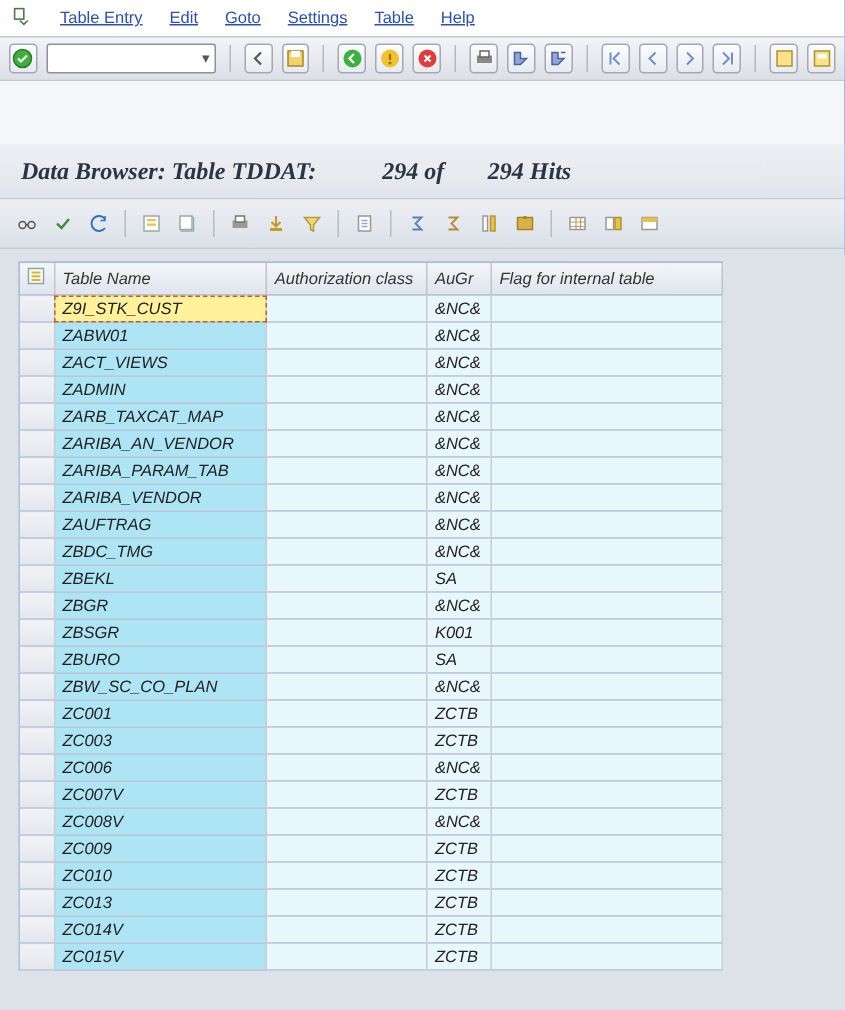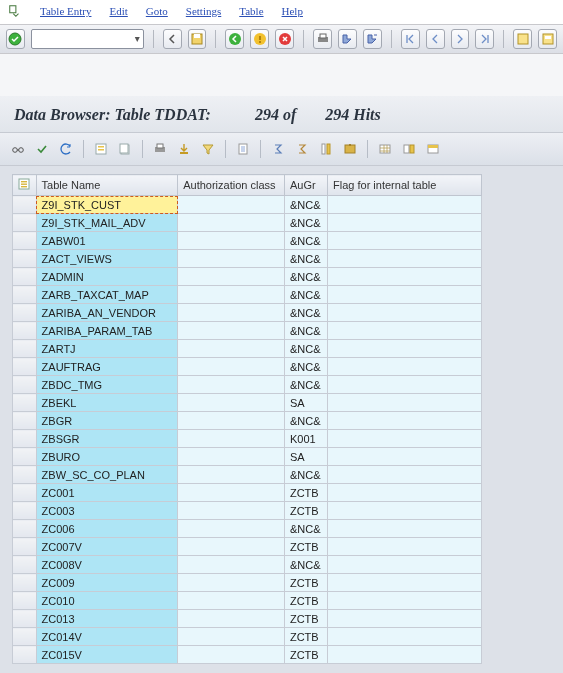"Table Entry" .menubar { align-items: center -> flex-end; font-family: Liberation Serif, serif -> none }
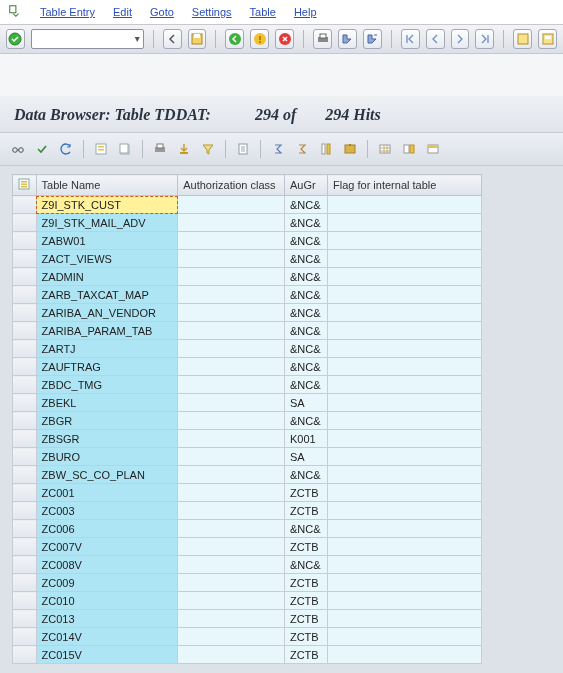"Table Name" table { font-style: none -> italic }
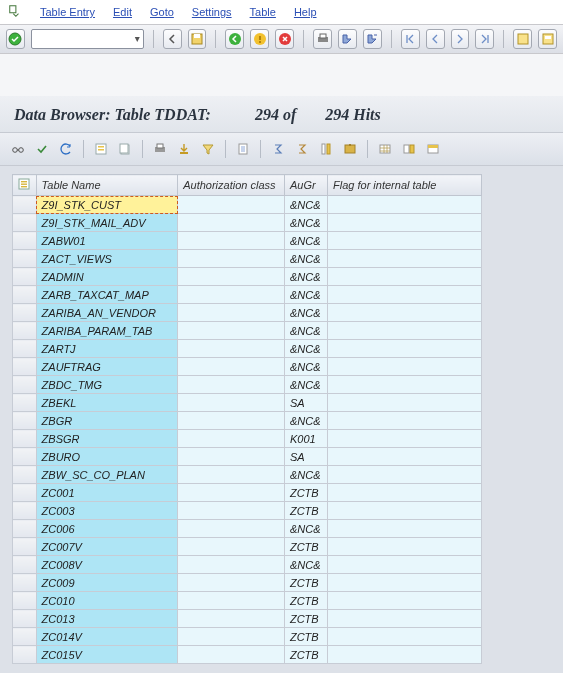"Z9I_STK_MAIL_ADV" tr { html: <tr> <td></td> <td>Z9I_STK_MAIL_ADV</td> <td></td> <td>&amp;NC&amp;</td> <td></td> </tr> -> none }
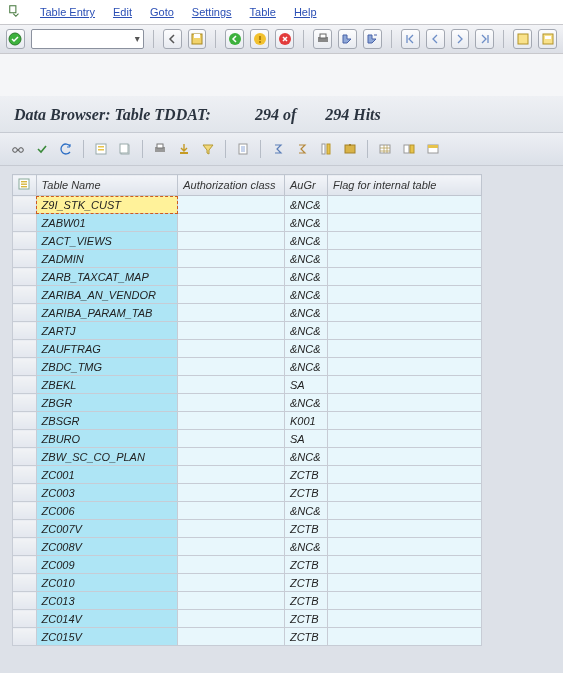"ZARIBA_VENDOR" tr { html: none -> <tr> <td></td> <td>ZARIBA_VENDOR</td> <td></td> <td>&amp;NC&amp;</td> <td></td> </tr> }
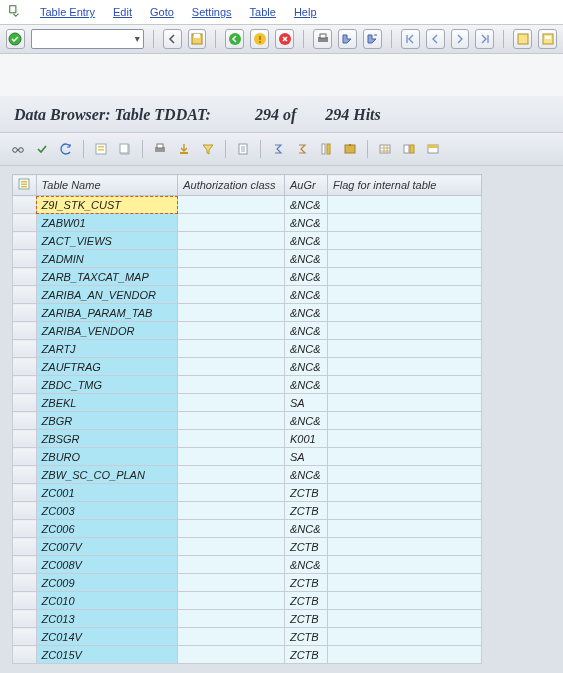"ZARTJ" tr { html: <tr> <td></td> <td>ZARTJ</td> <td></td> <td>&amp;NC&amp;</td> <td></td> </tr> -> none }
